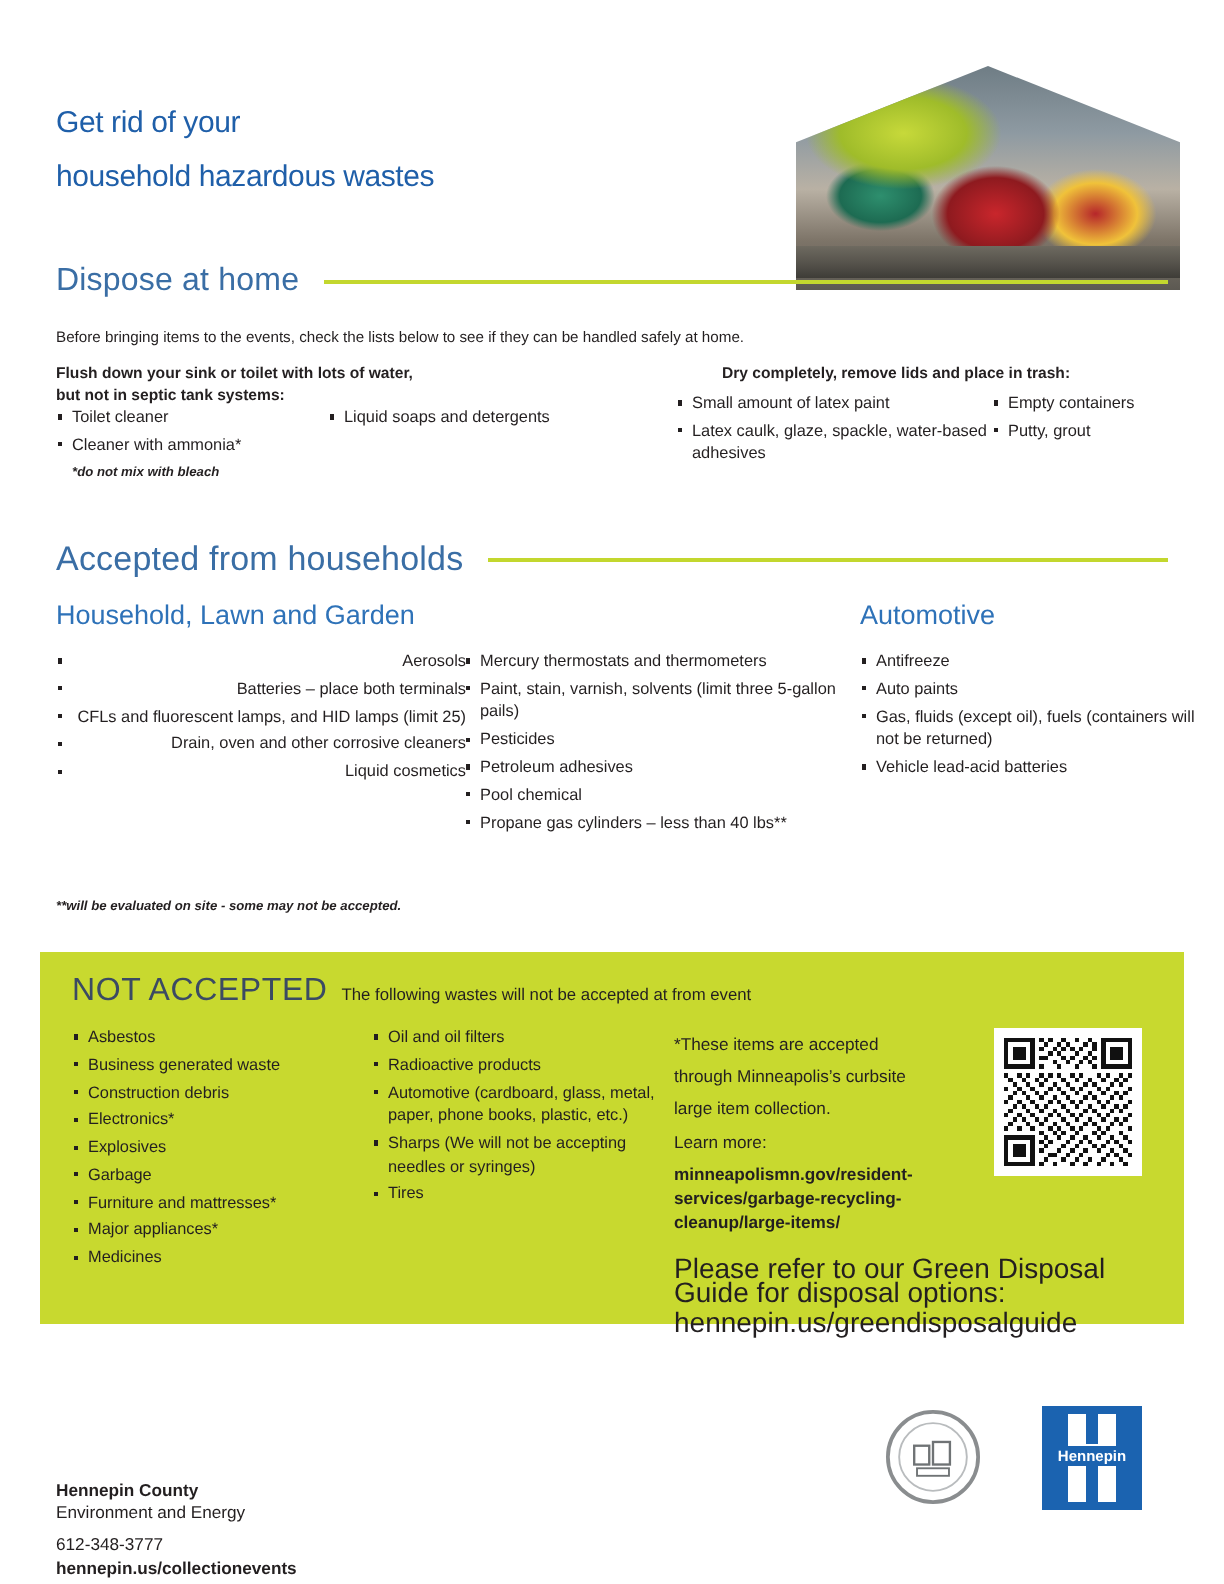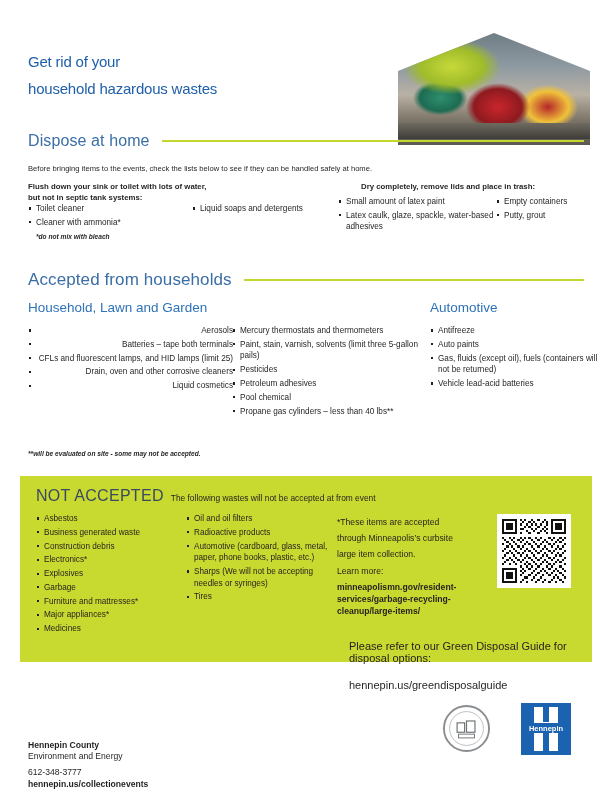"Liquid soaps and detergents" .dispose-col-b { left: 192px -> 164px }
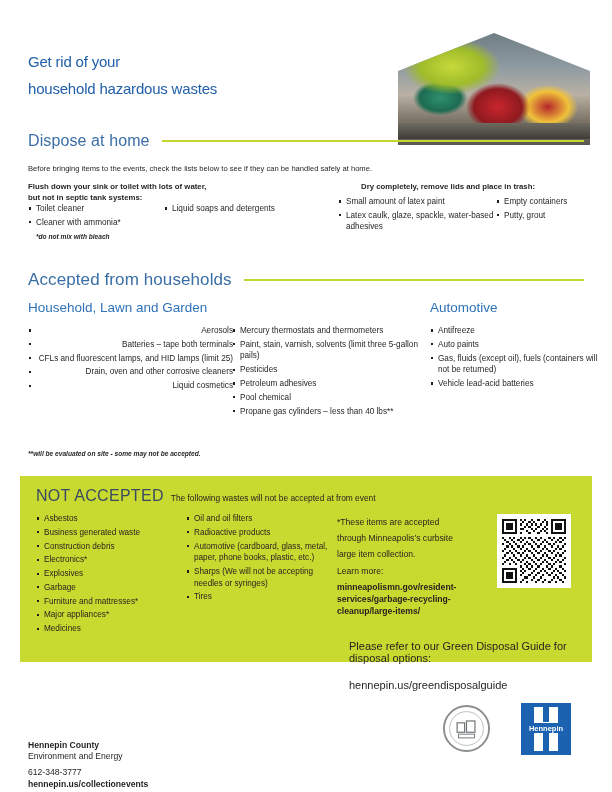"Batteries – tape both terminals" li { text: tape -> place }
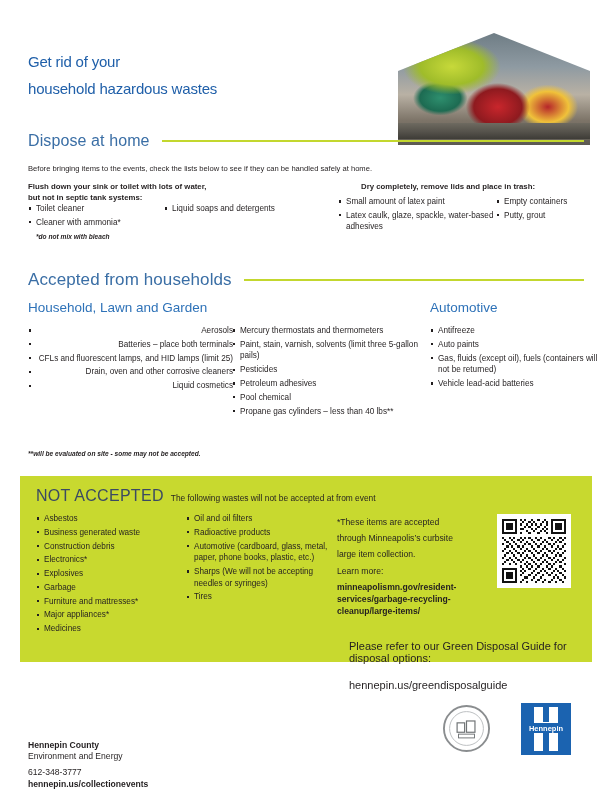"Please refer to our Green" .na-green-guide p { font-size: 11px -> 14px; margin: 16px -> 4px }
